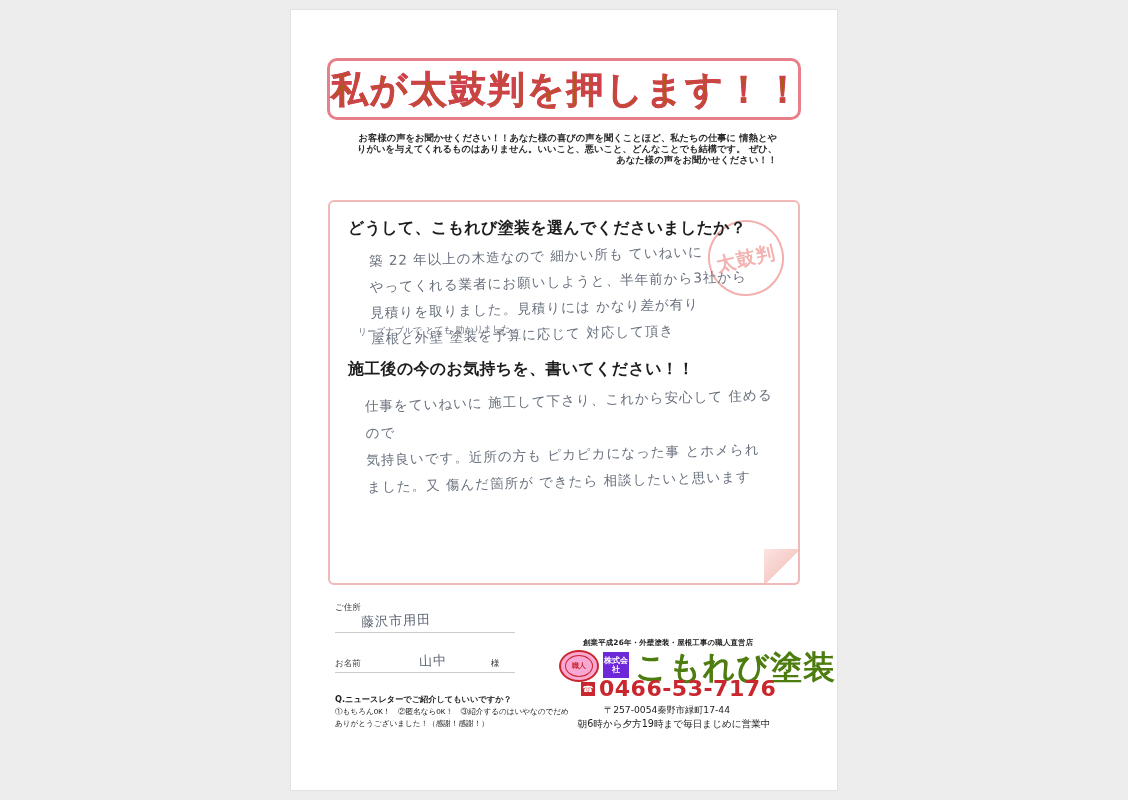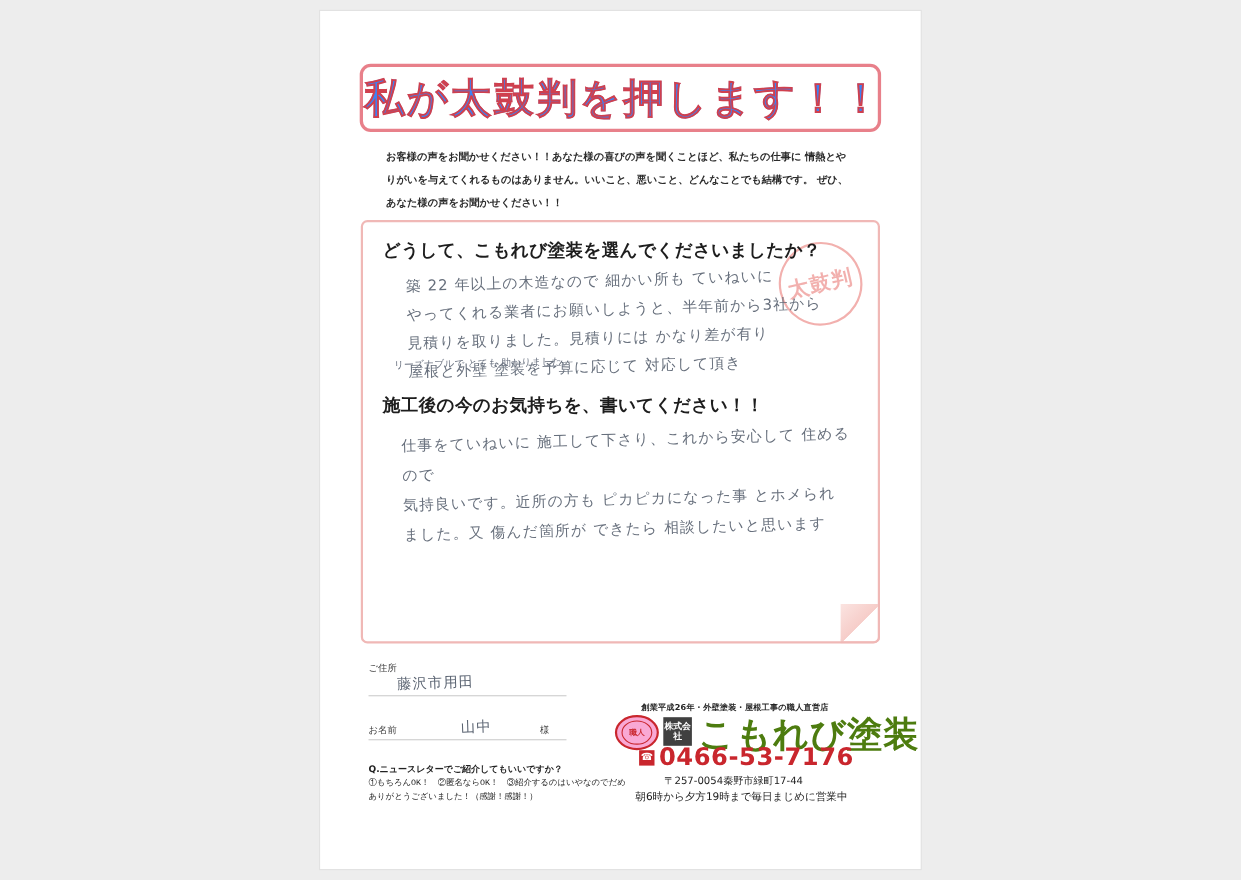"私が太鼓判を押します！！" .title-text { color: #3b82f6 -> #a16207 }
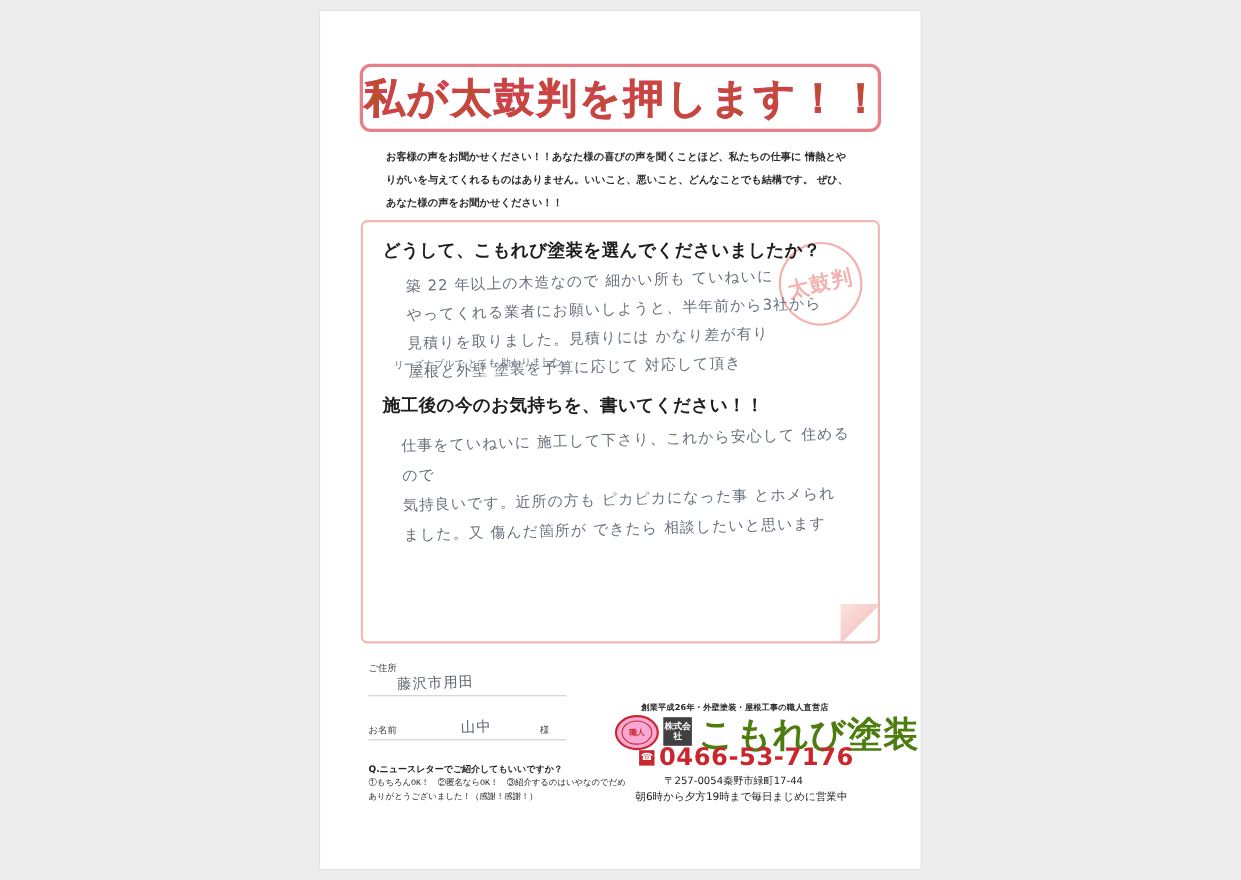"お客様の声をお聞かせください！！あなた様の喜びの声を聞くことほど、私たちの仕事に" .lead { line-height: 21px -> 11px; text-align: left -> right }
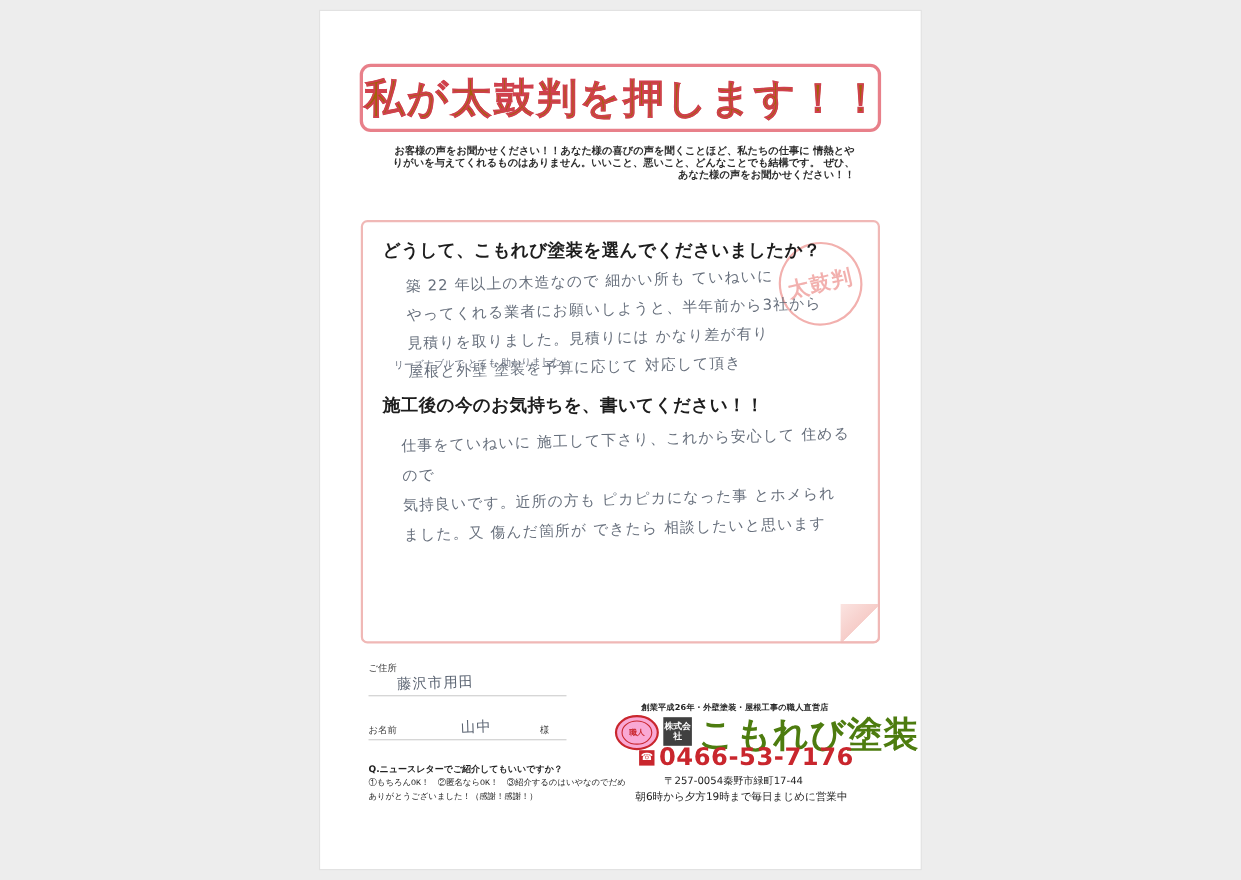"株式会社" #co-badge { background: #404040 -> #6d28d9 }
